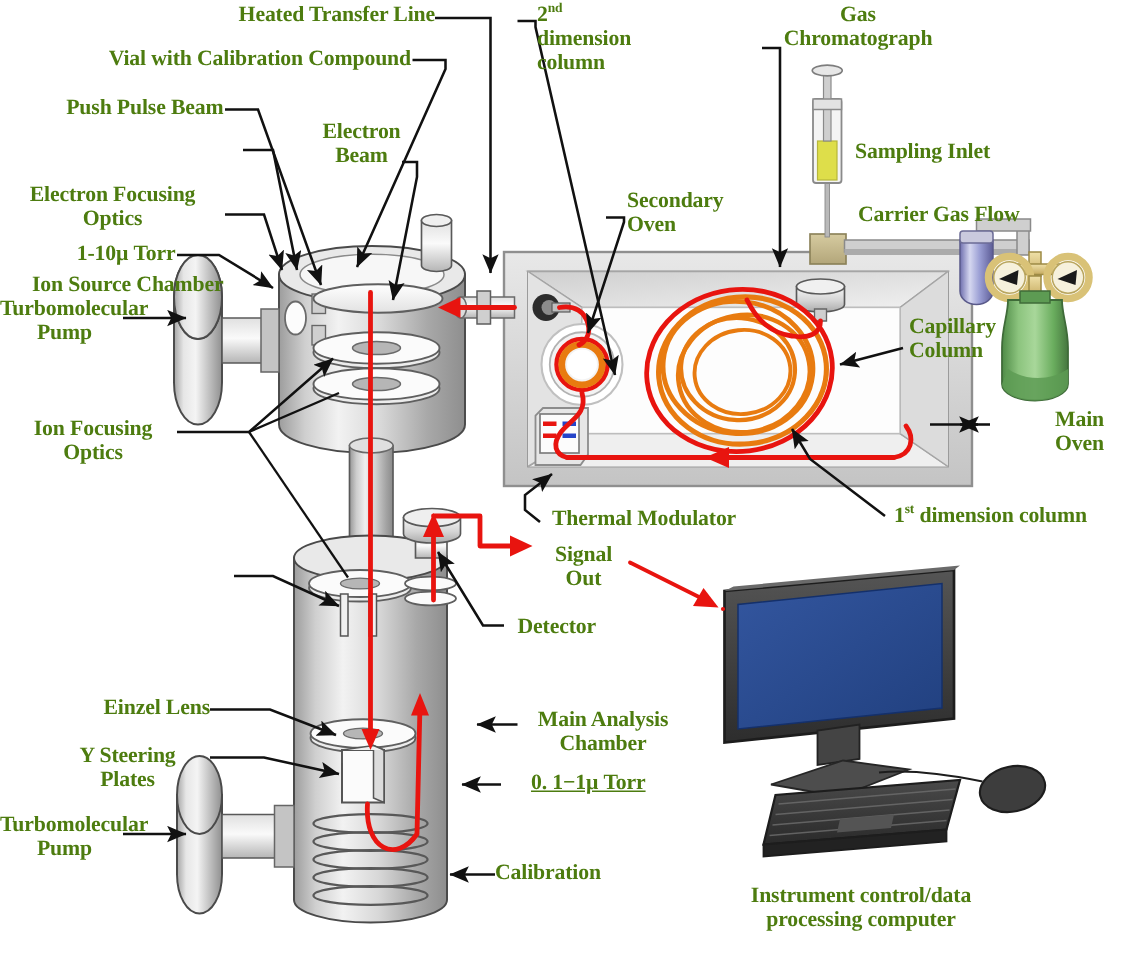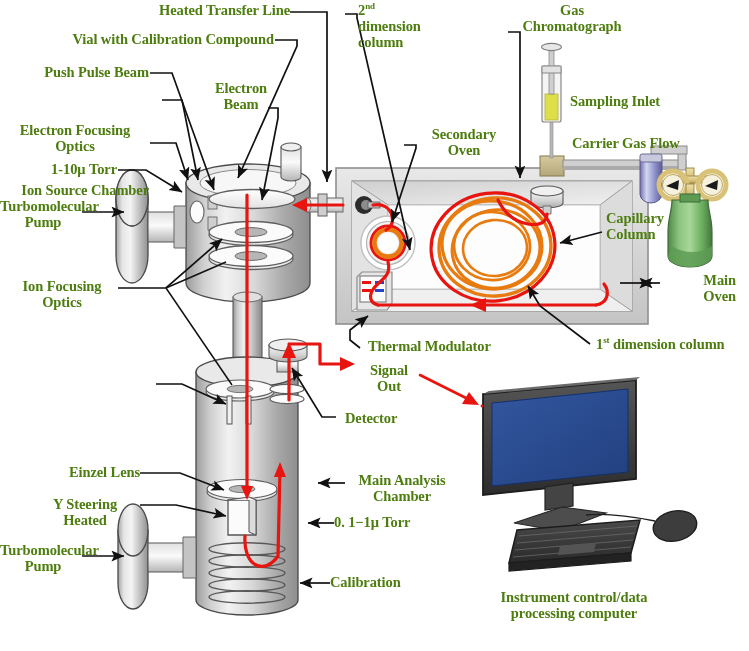"Secondary" div.lbl { text-align: center -> none }
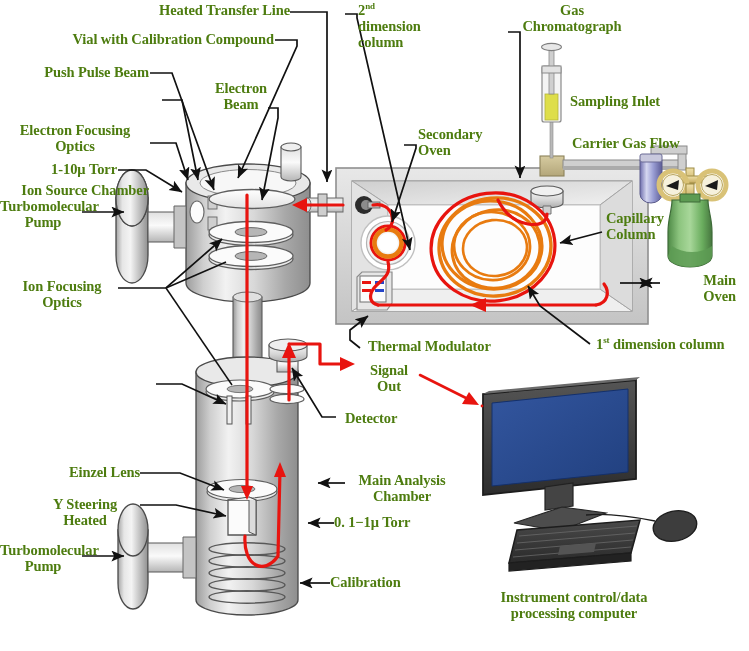"Y Steering" div.lbl { text: Heated -> Plates }
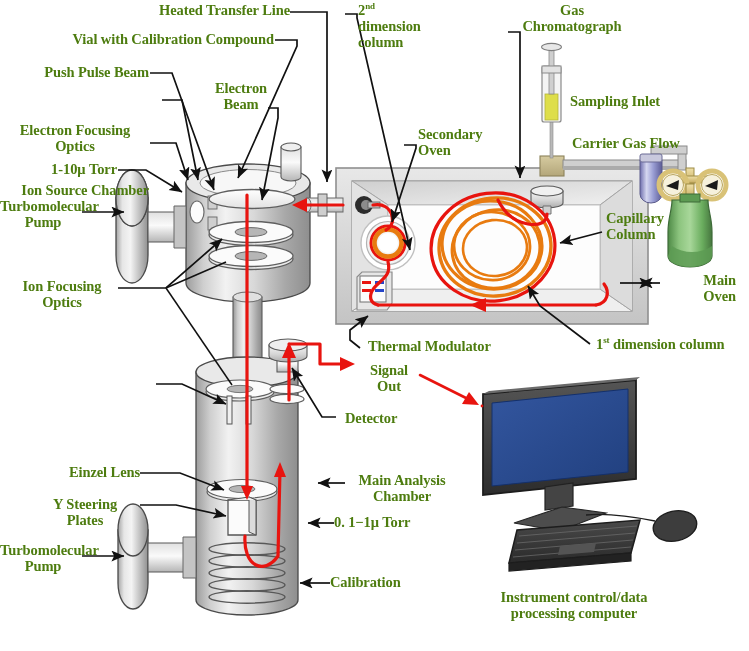"0. 1−1μ Torr" div.lbl { left: 334px -> 354px; text-decoration: none -> underline }
